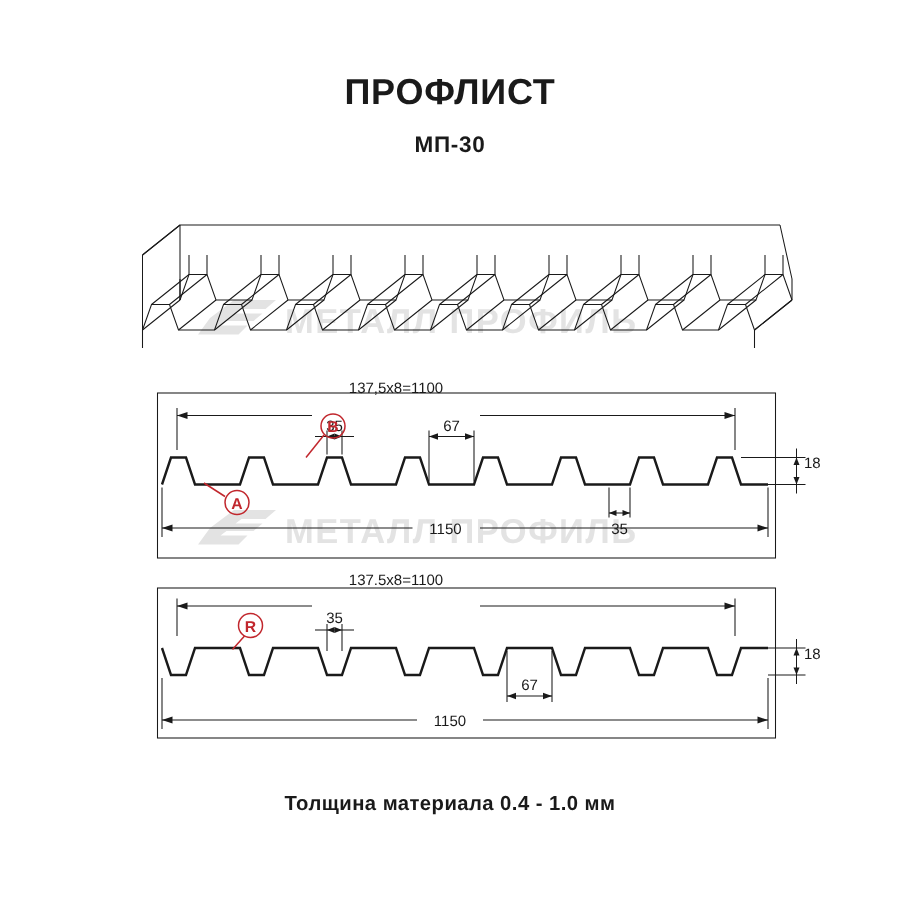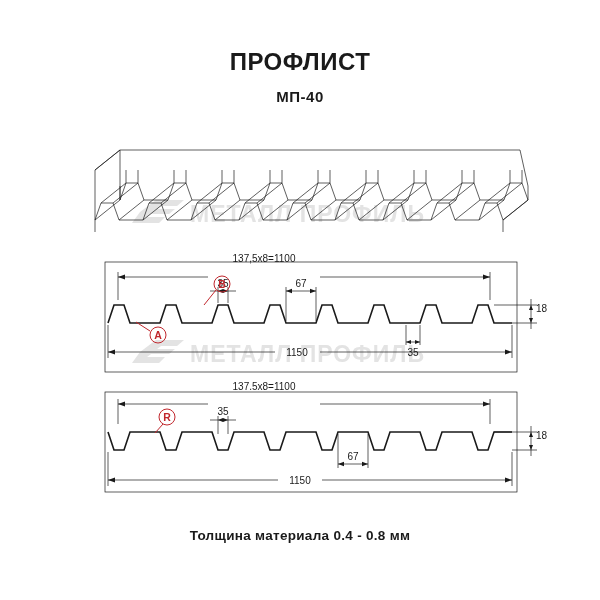"МП-40" div.subtitle { text: МП-40 -> МП-30 }
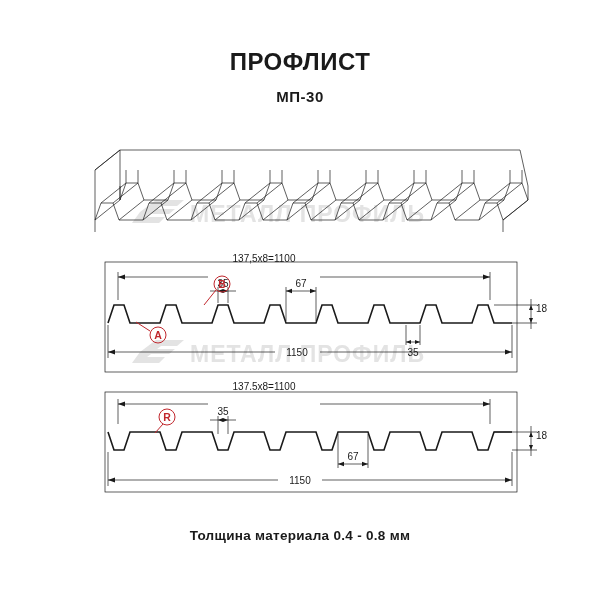"Толщина материала 0.4 - 0.8" div.footnote { text: 0.8 -> 1.0 }
